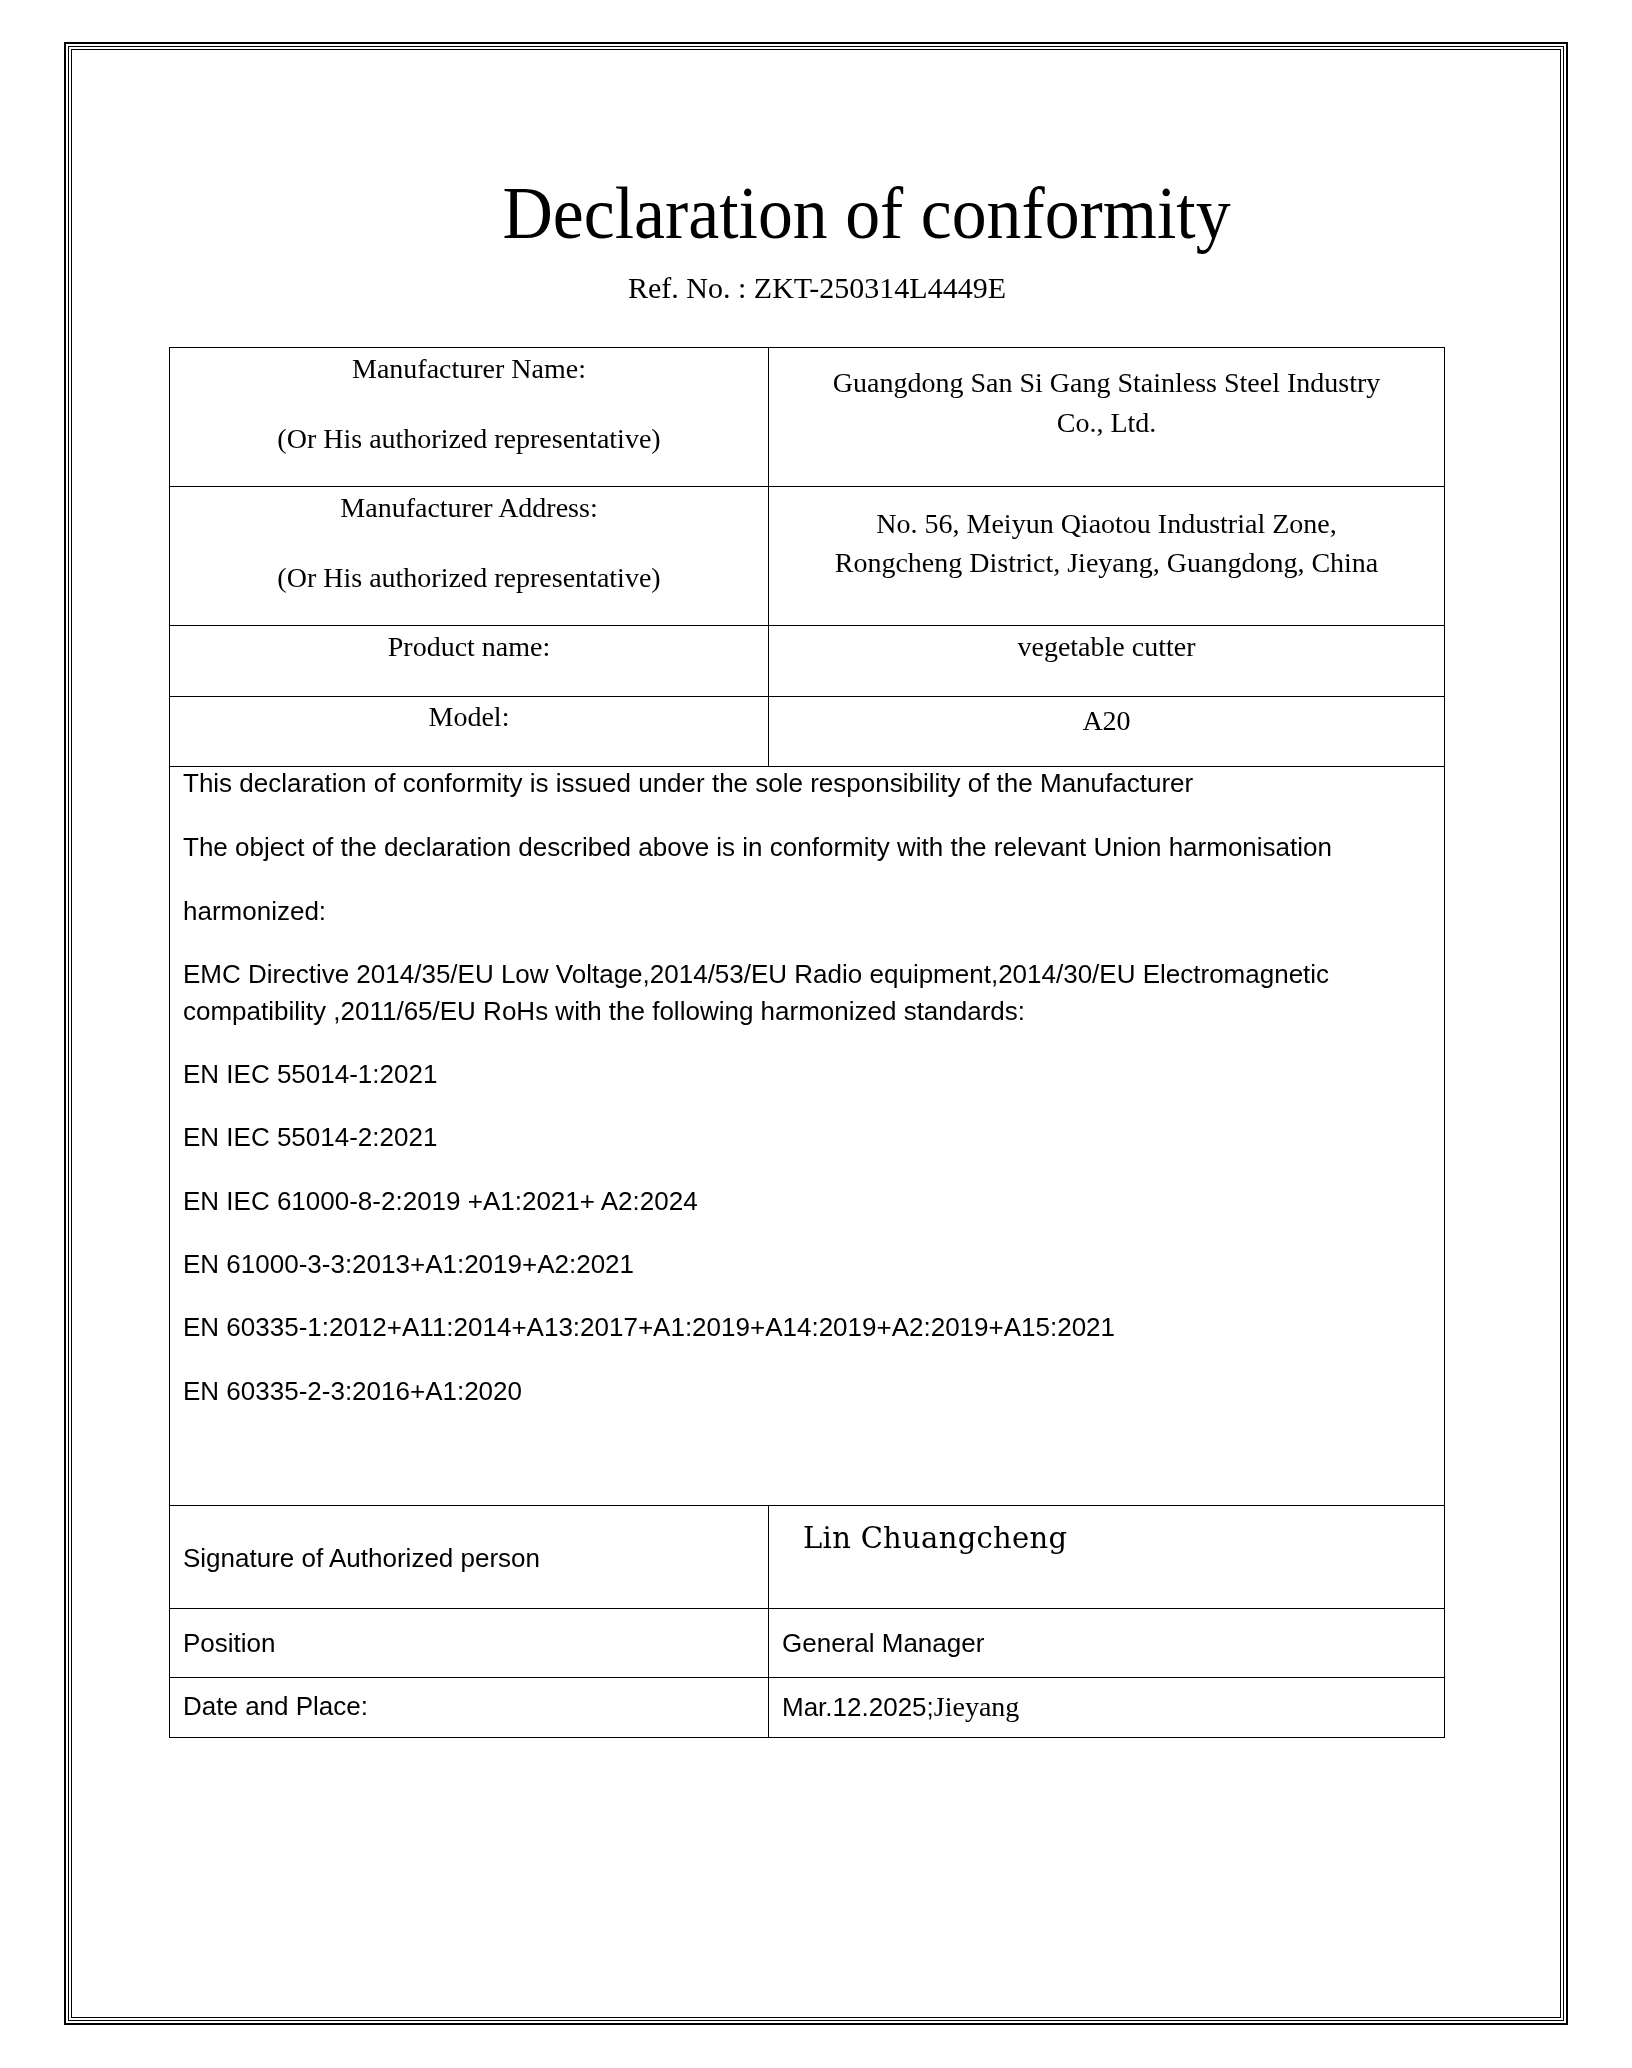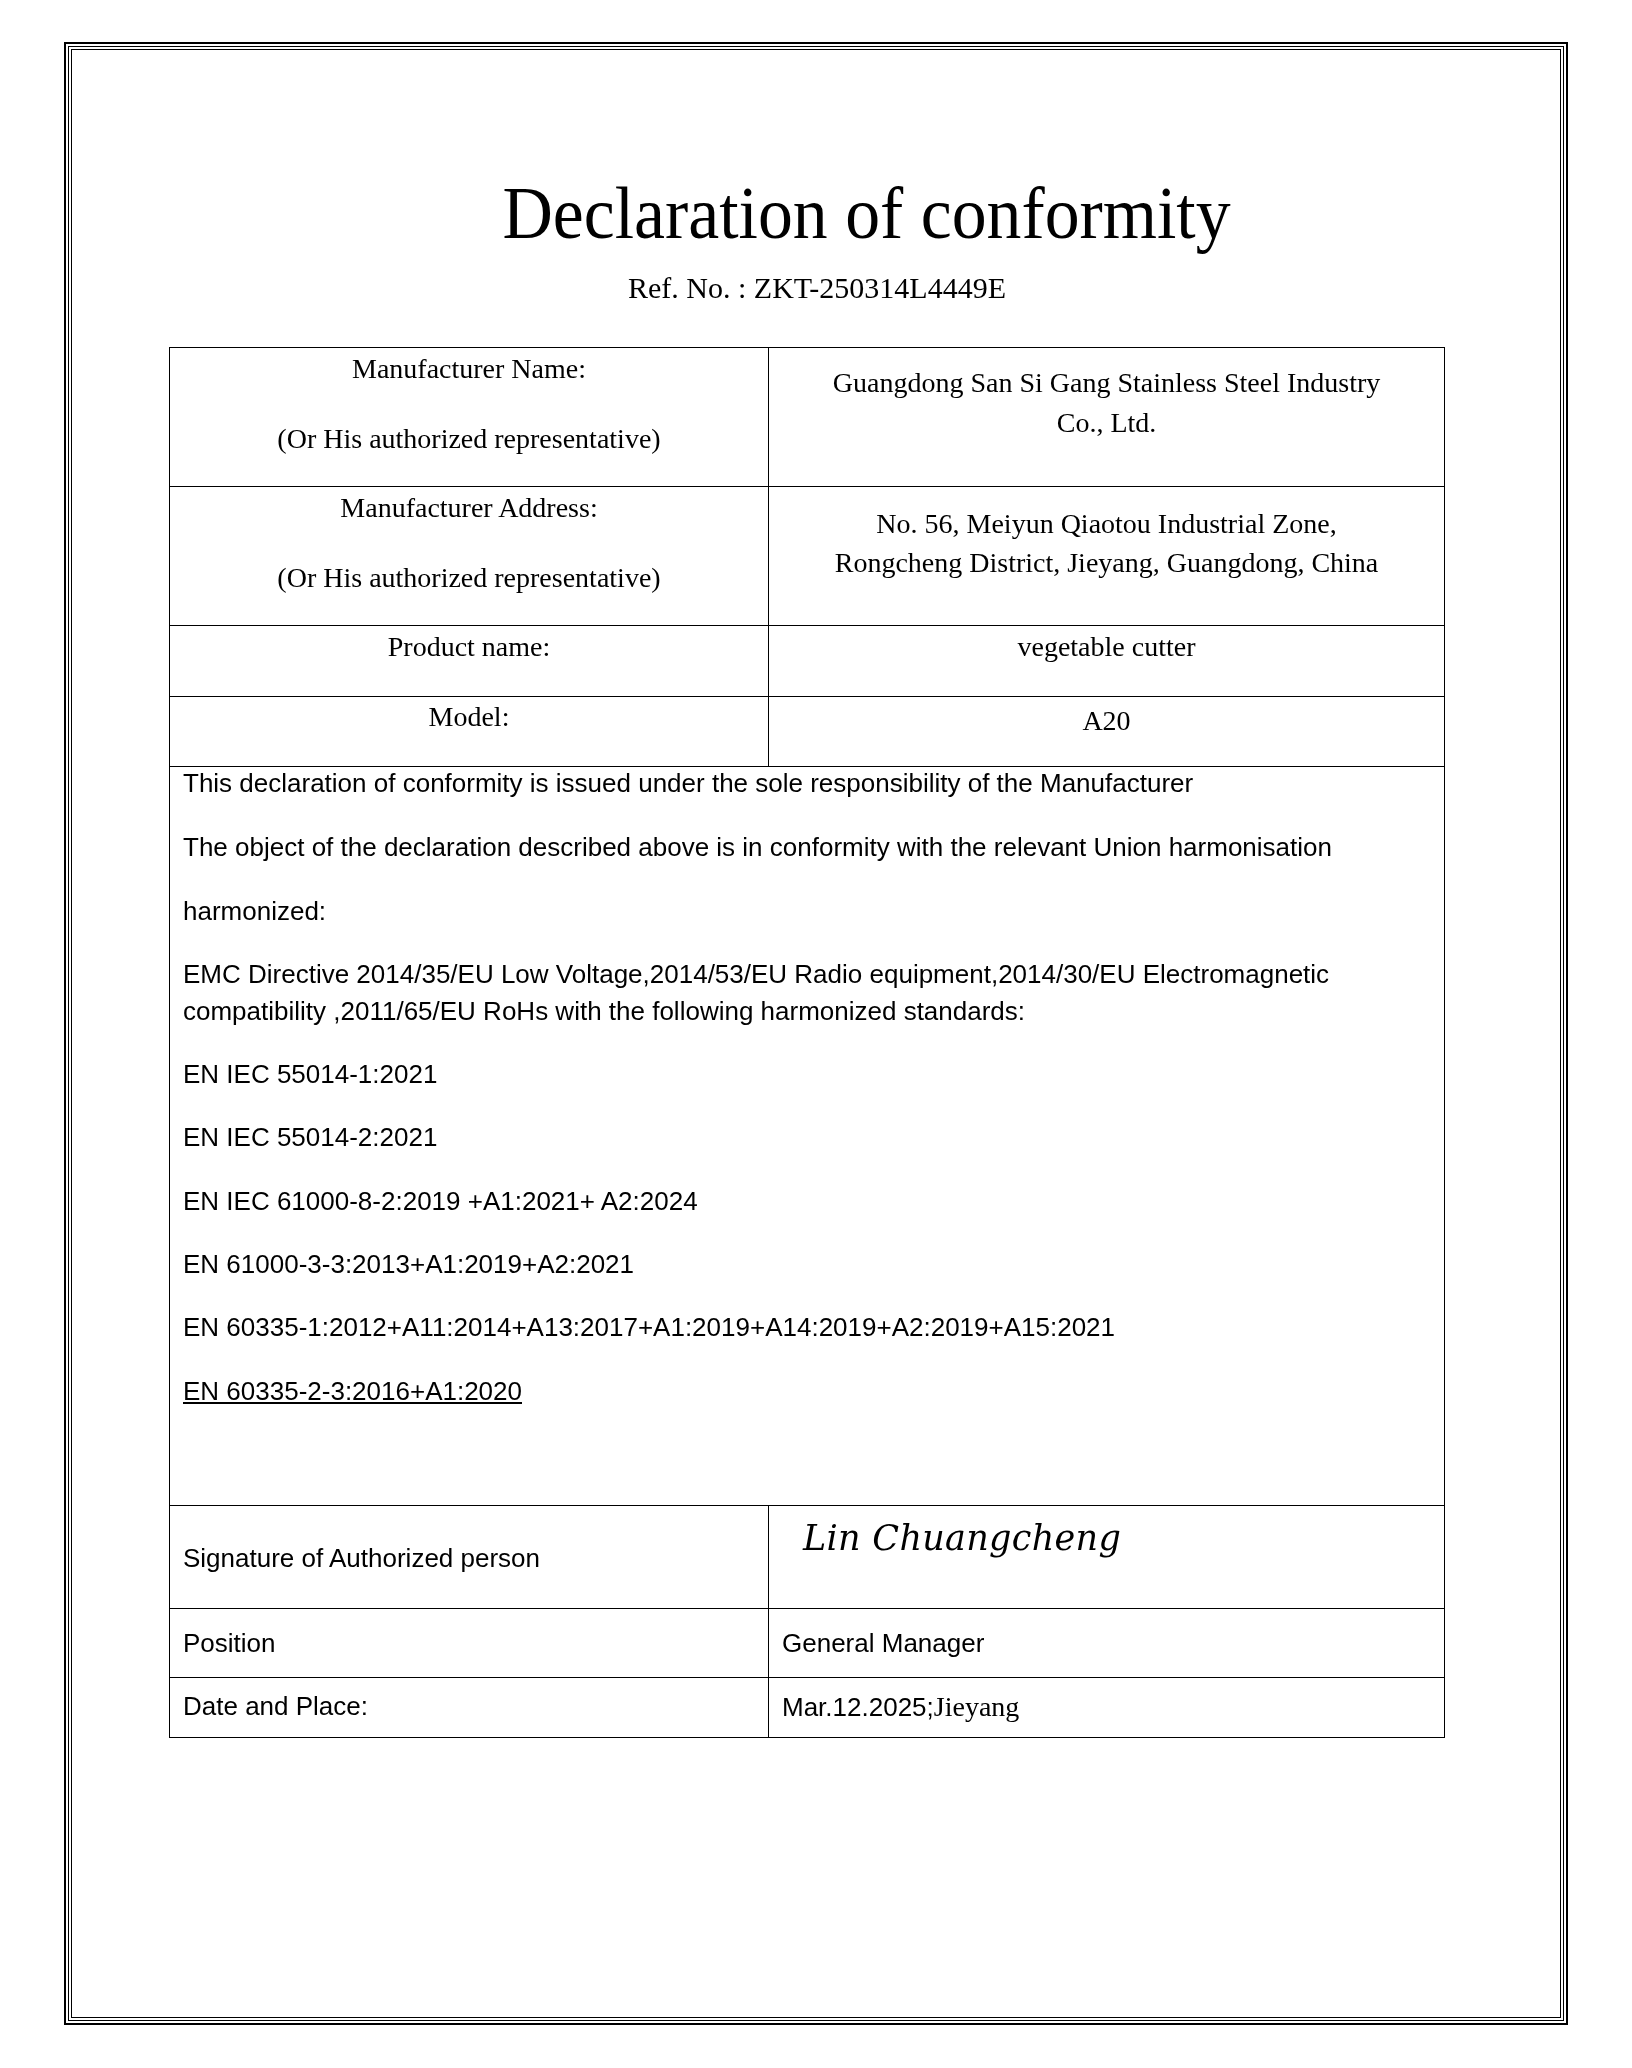"EN 60335-2-3:2016+A1:2020" div.body-line { text-decoration: underline -> none }
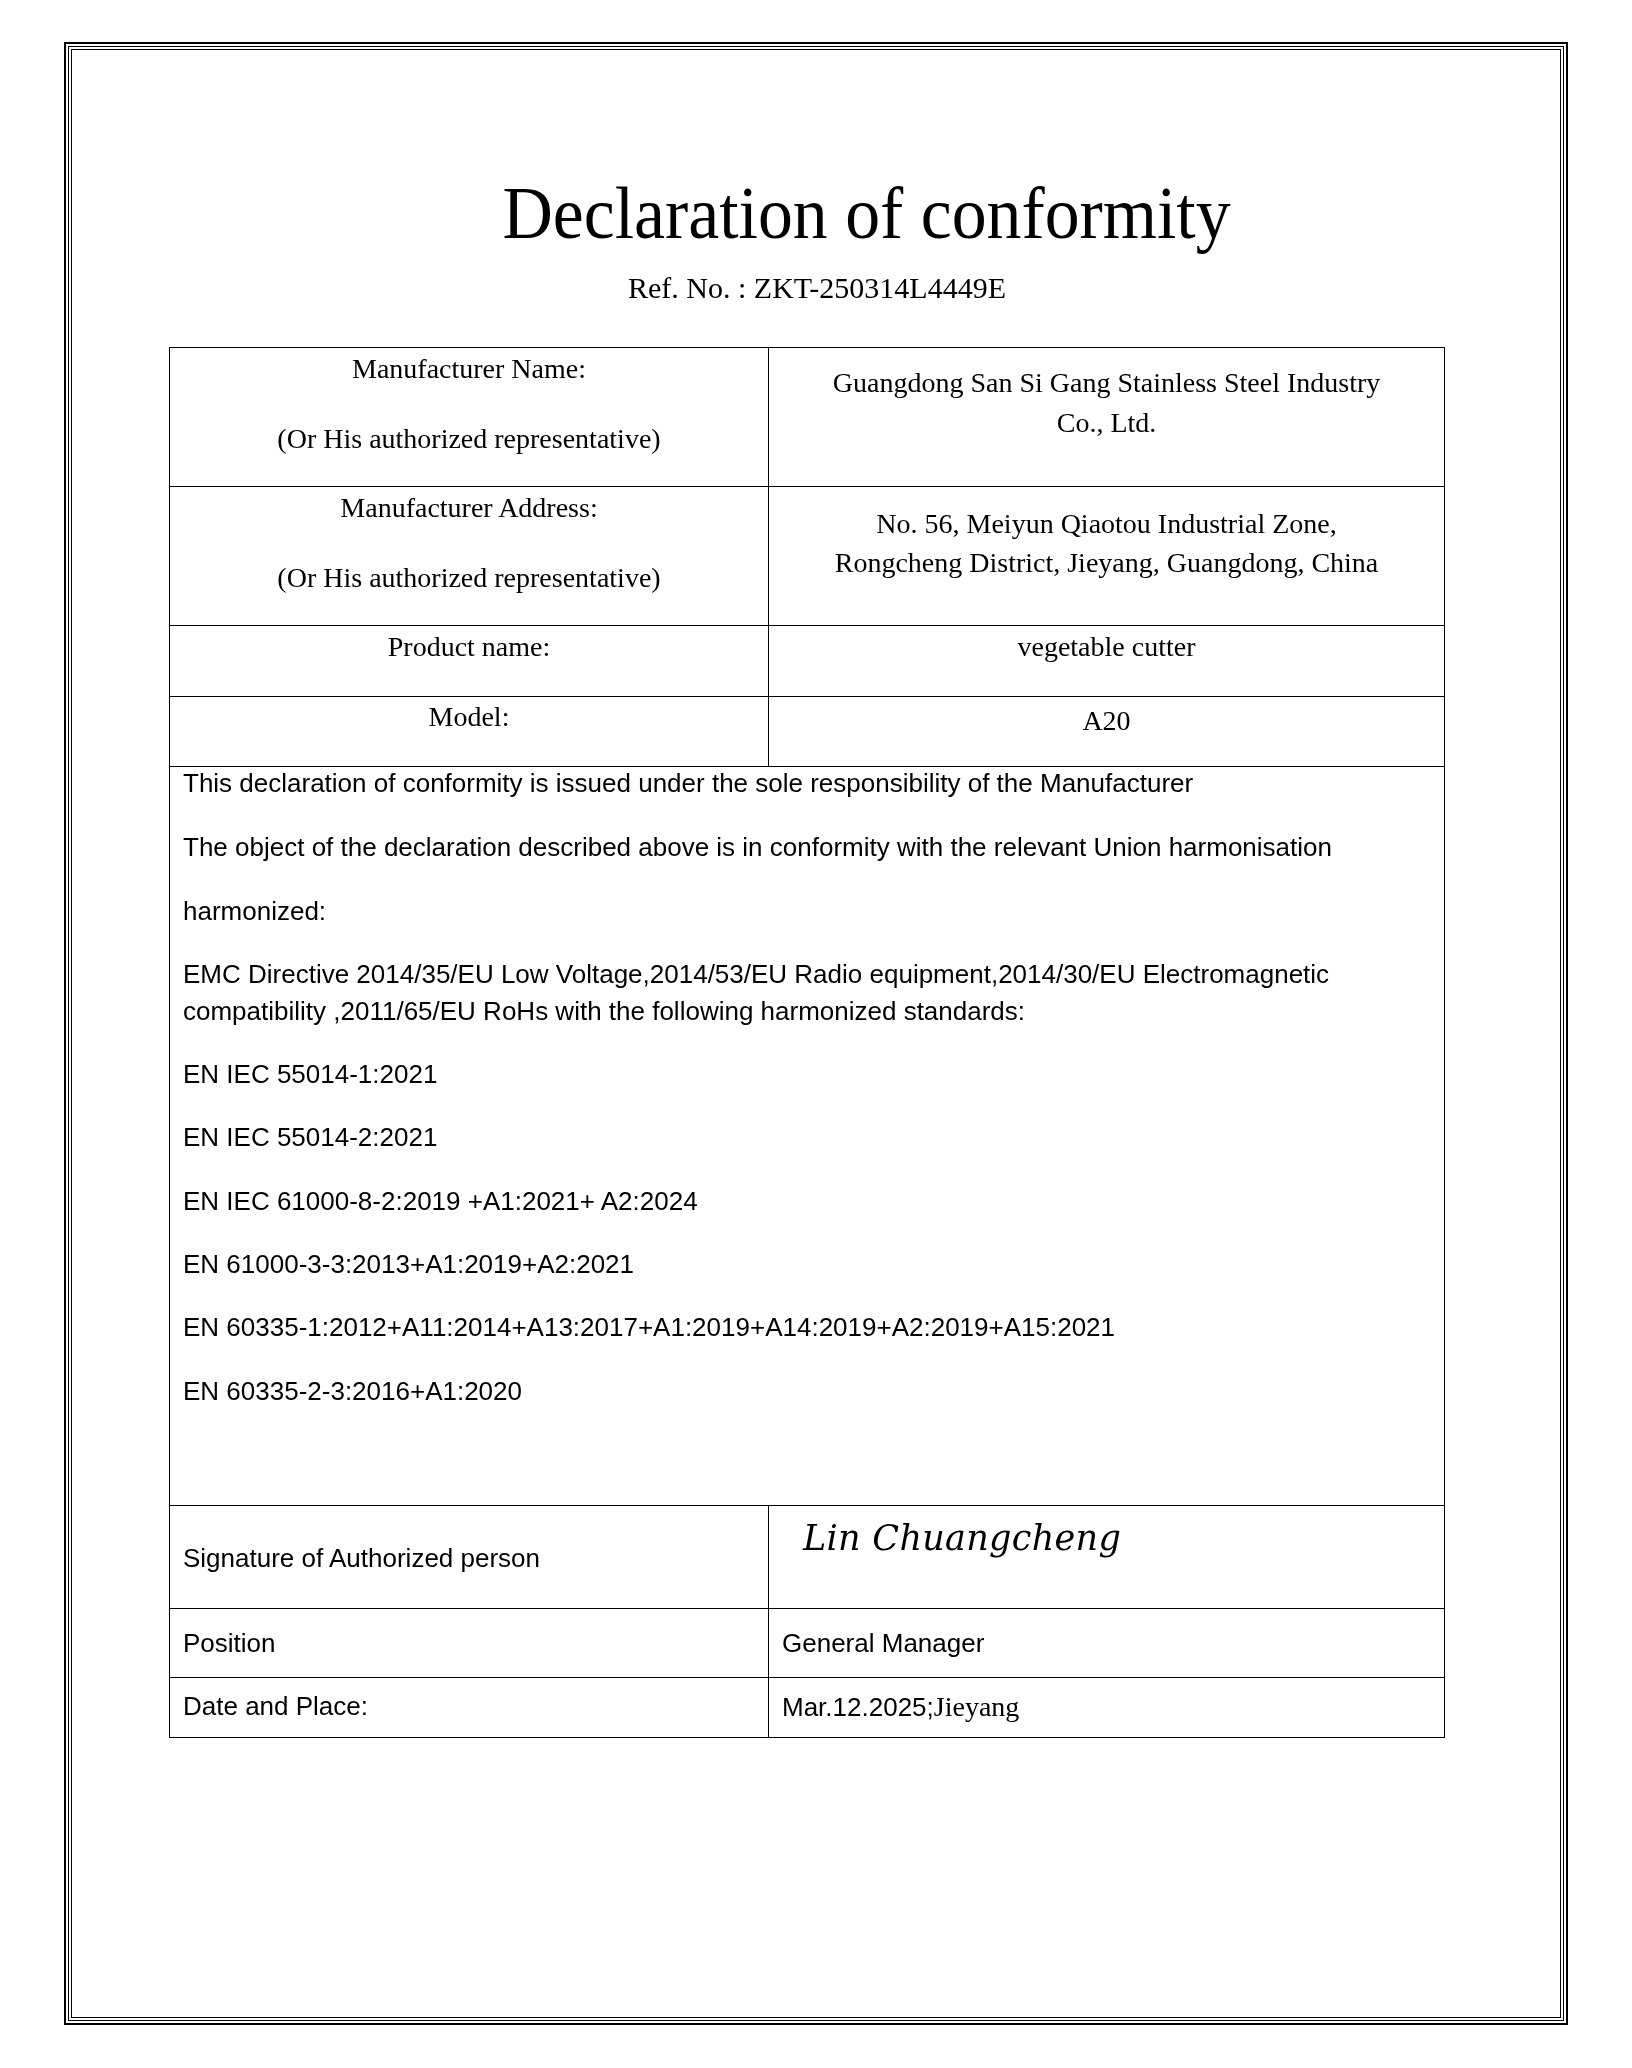"Lin Chuangcheng" .sig { font-size: 35px -> 29px; font-style: italic -> none }
